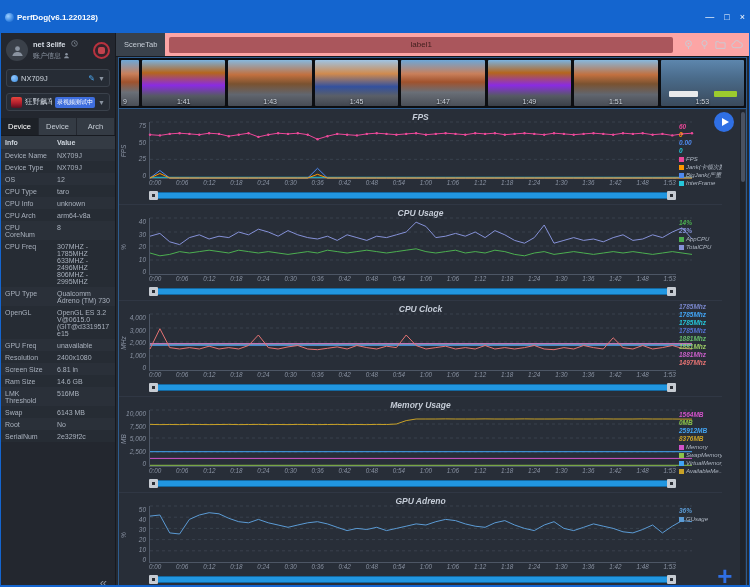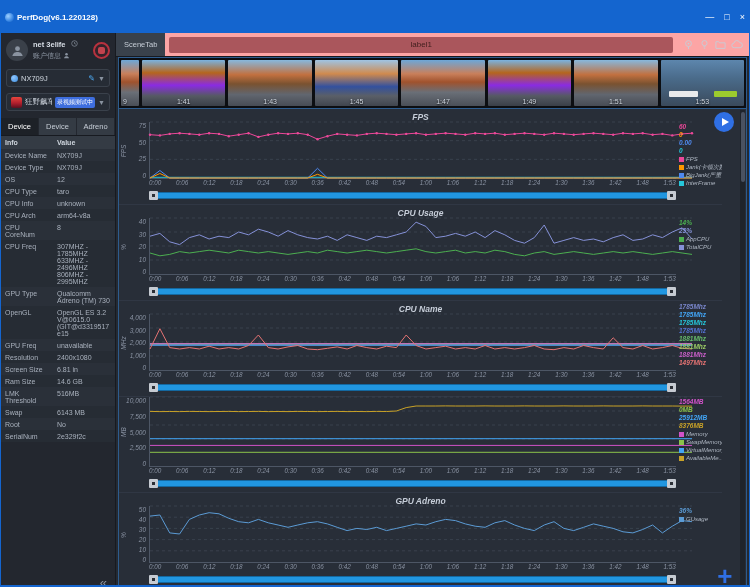"Adreno" div.tab { text: Adreno -> Arch }
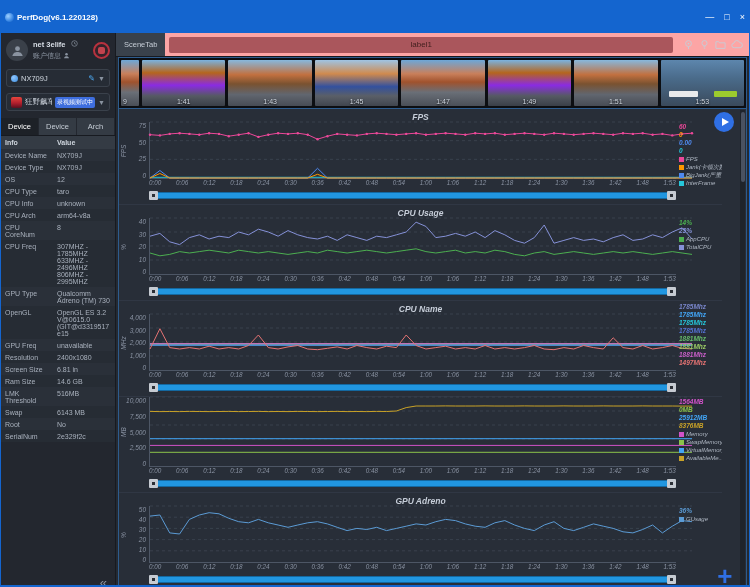"CPU Name" div.chart-title { text: Name -> Clock }
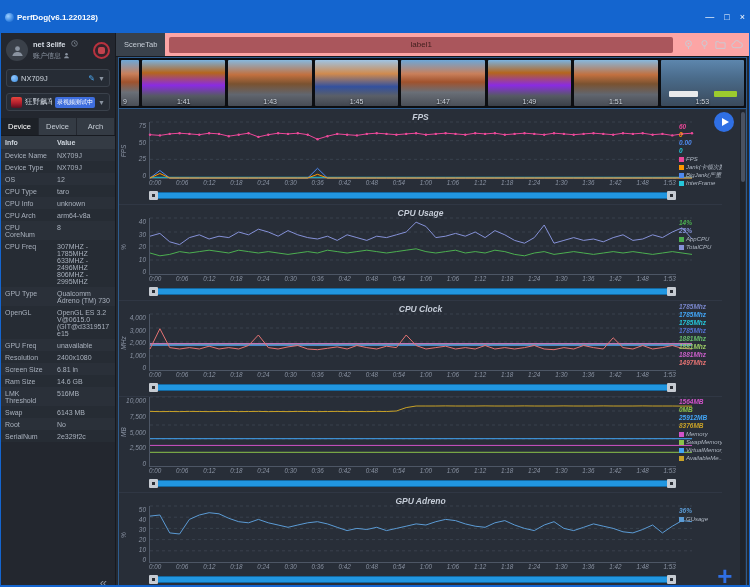"Memory Usage" div.chart-title { html: none -> <div>Memory Usage</div> }
